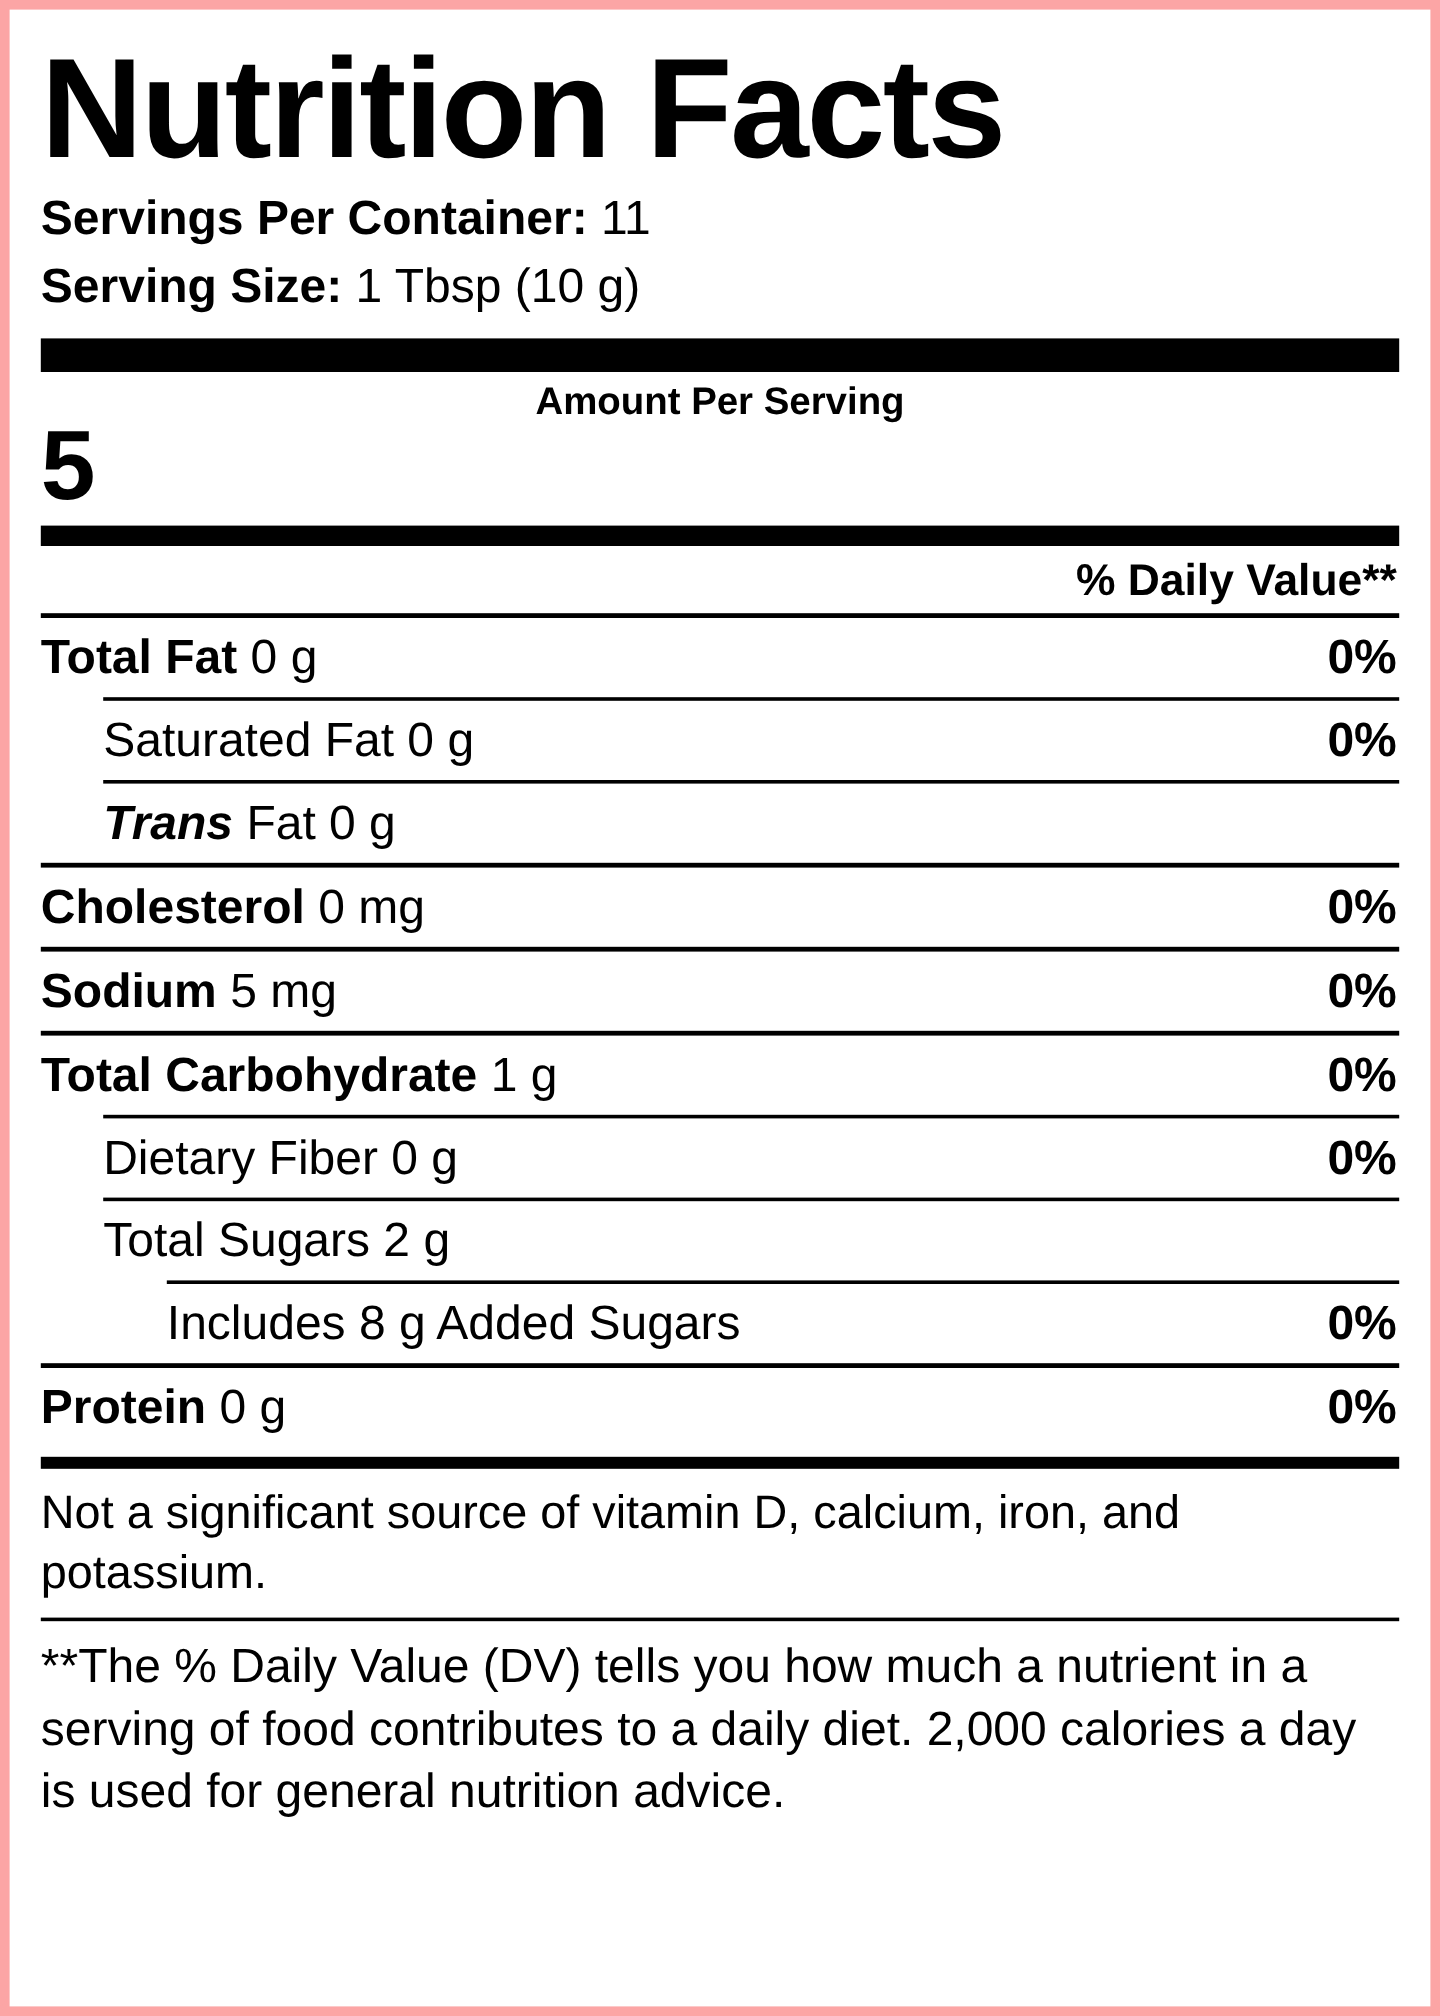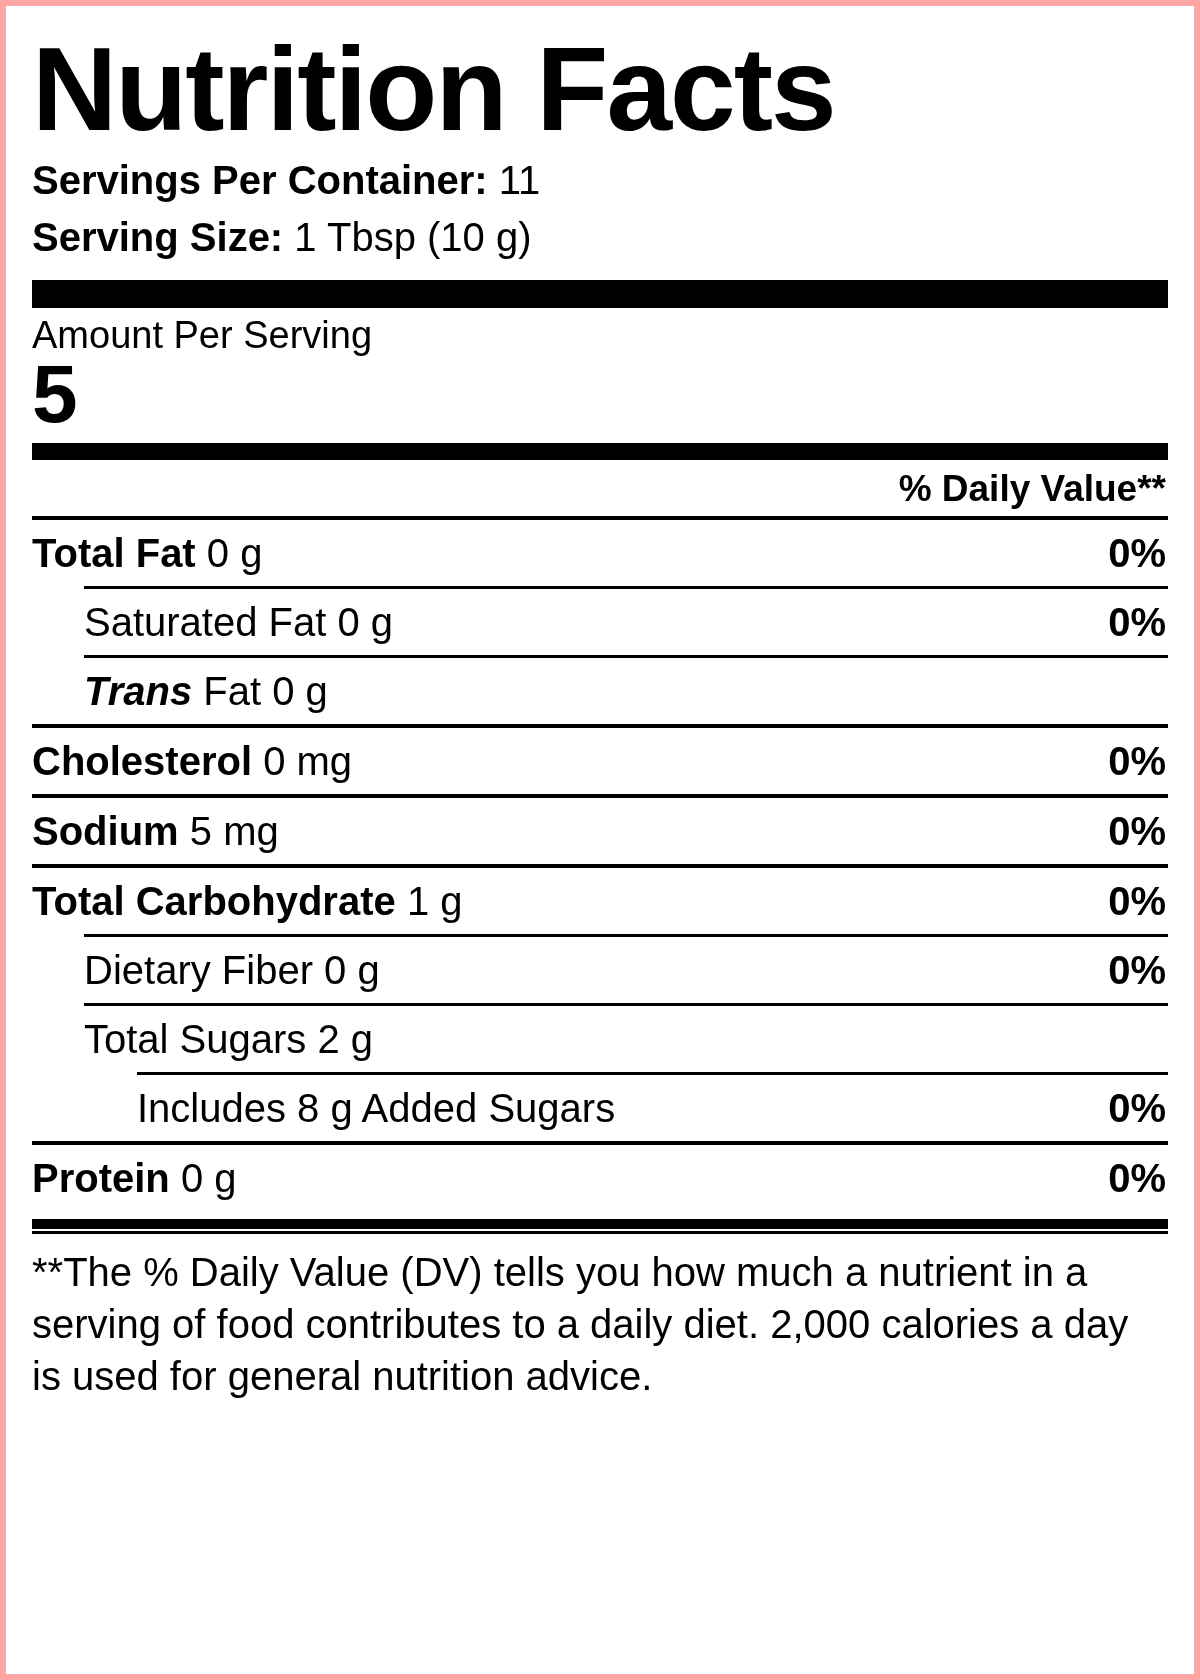"Nutrition Facts" .label { border: 6px solid #fca5a5 -> 8px solid #fca5a5 }
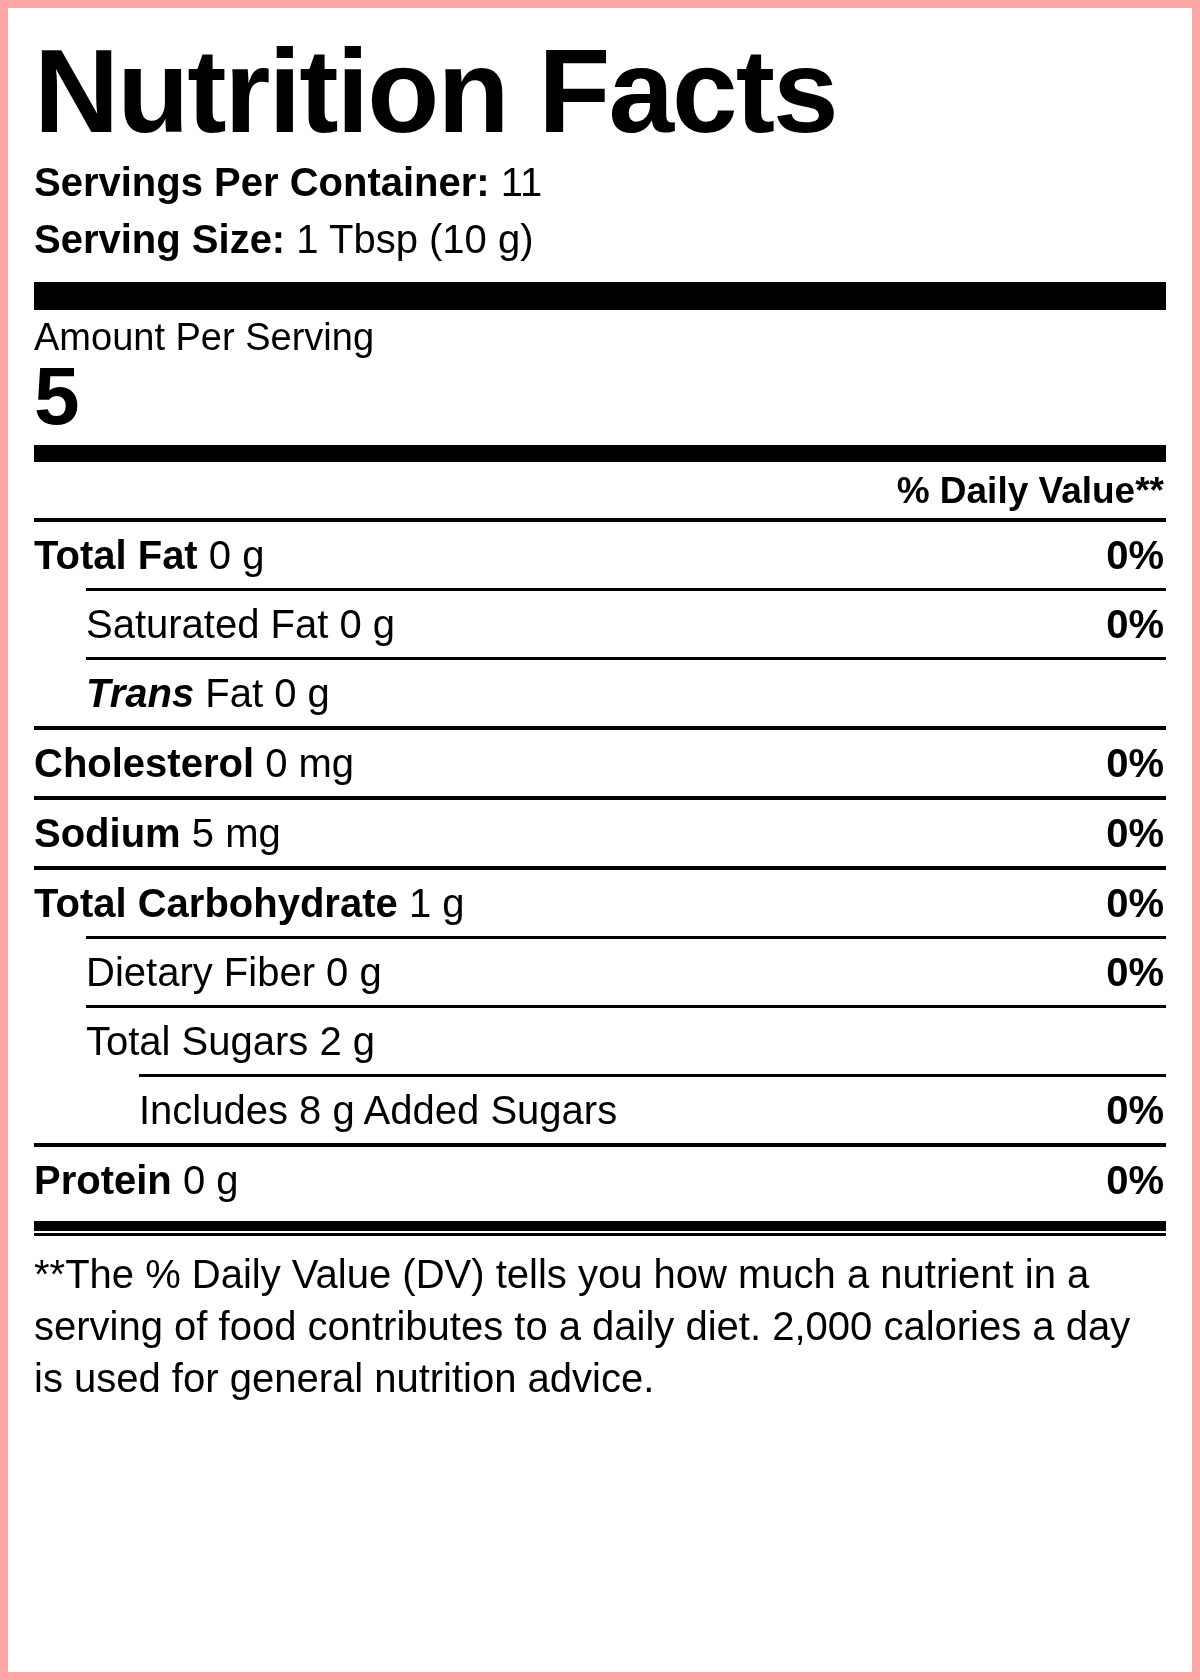"Amount Per Serving" .amount { font-size: 38px -> 32px; font-weight: normal -> bold; text-align: none -> center }
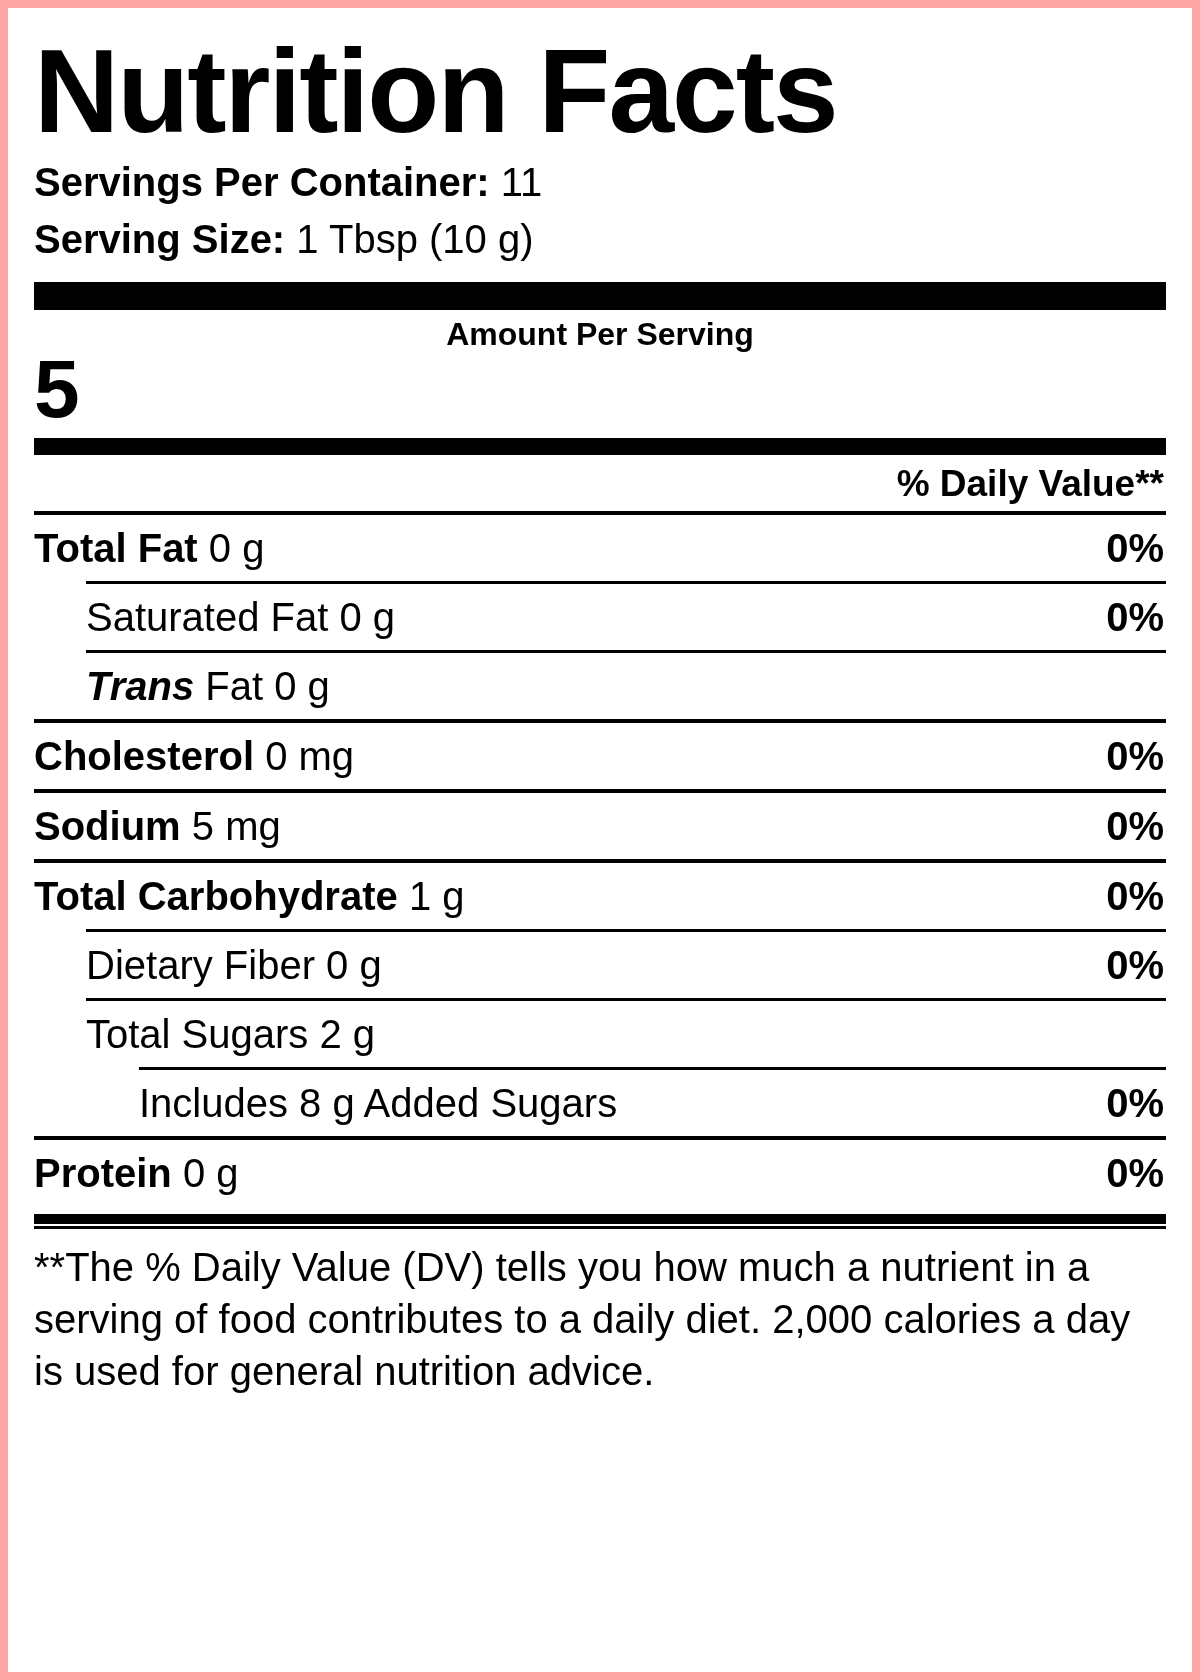"Not a significant source of" div.footnote-main { html: none -> <div>Not a significant source of vitamin D, calcium, iron, and potassium.</div> }
